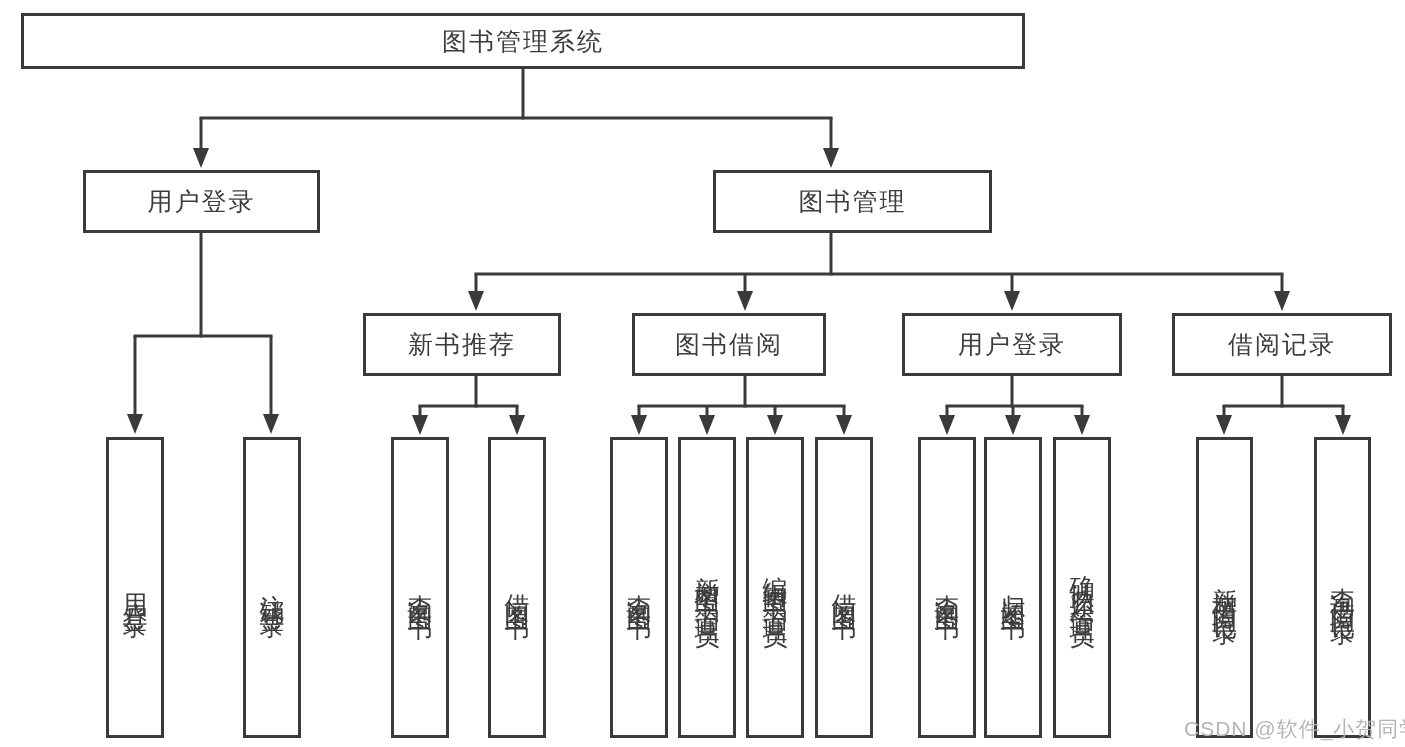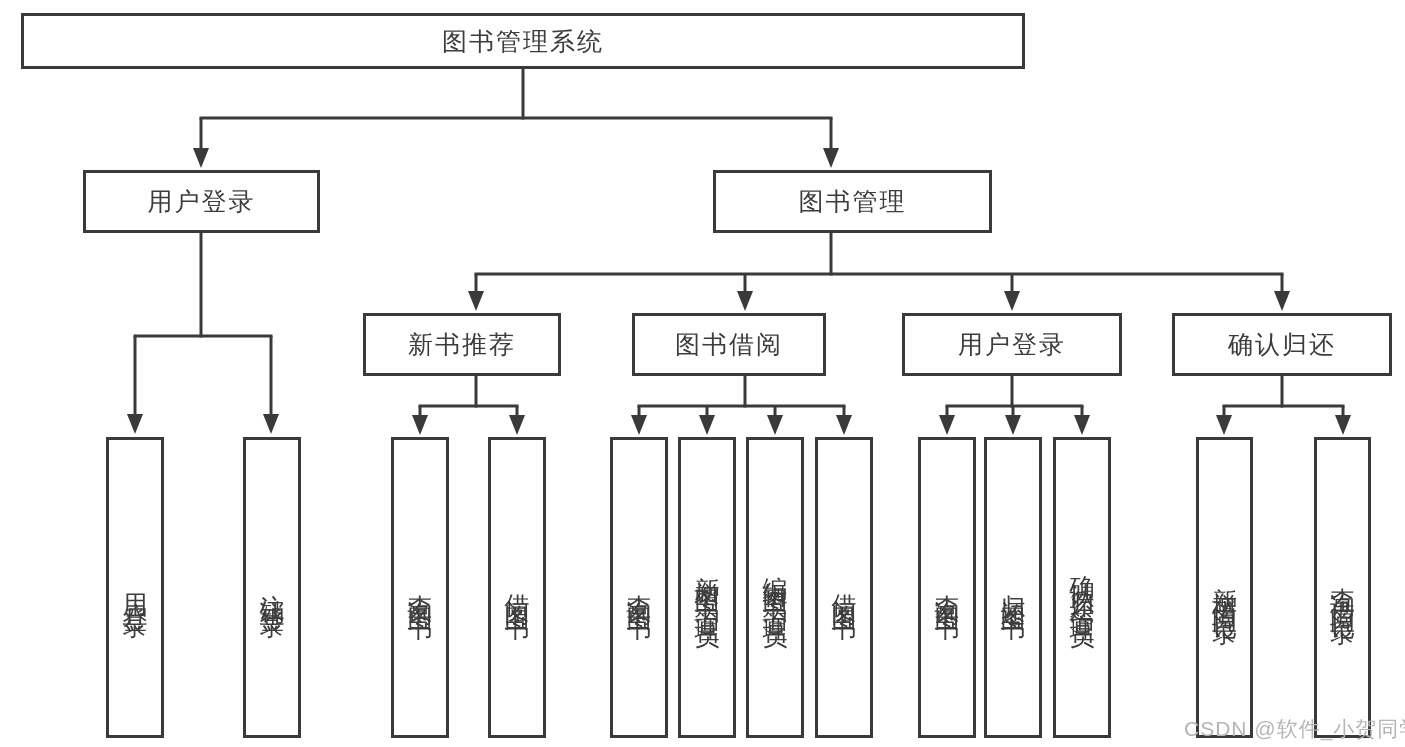"确认归还" div.node { text: 确认归还 -> 借阅记录 }
